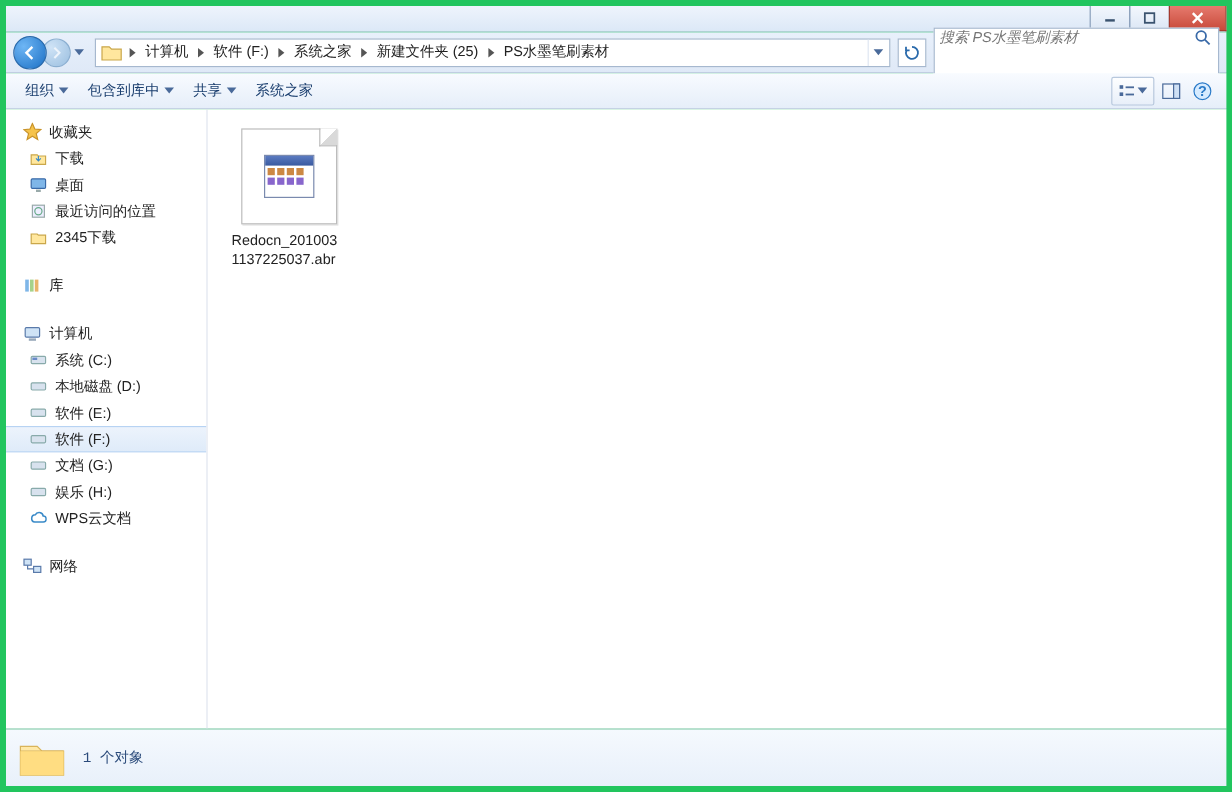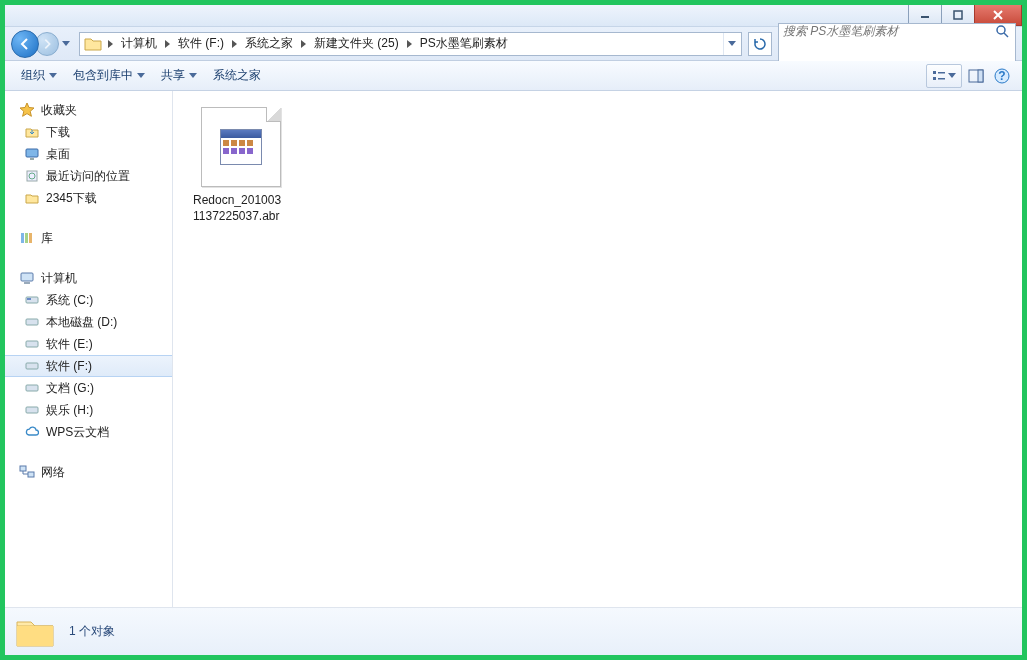"1 个对象" .details-text { font-family: none -> Liberation Mono, monospace }
